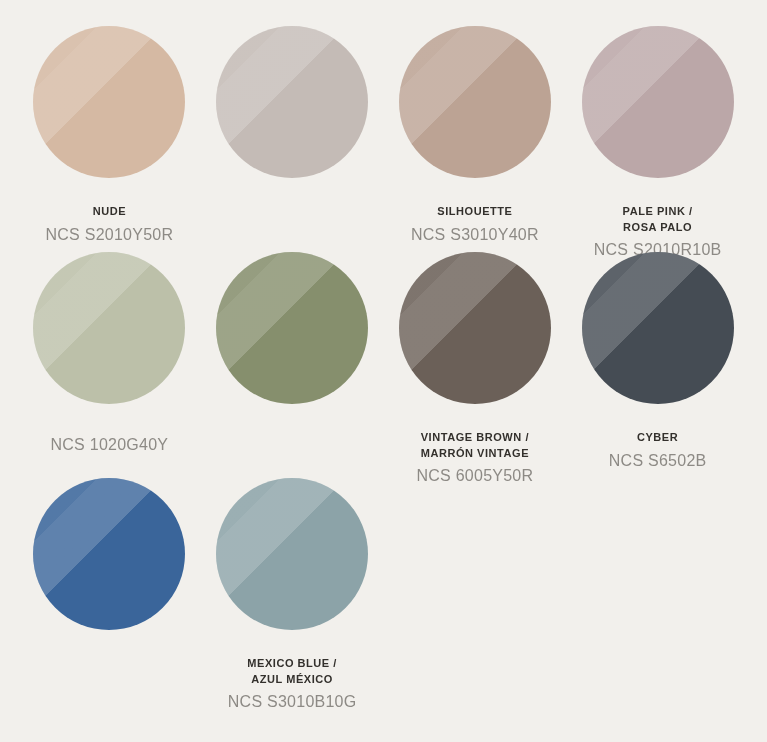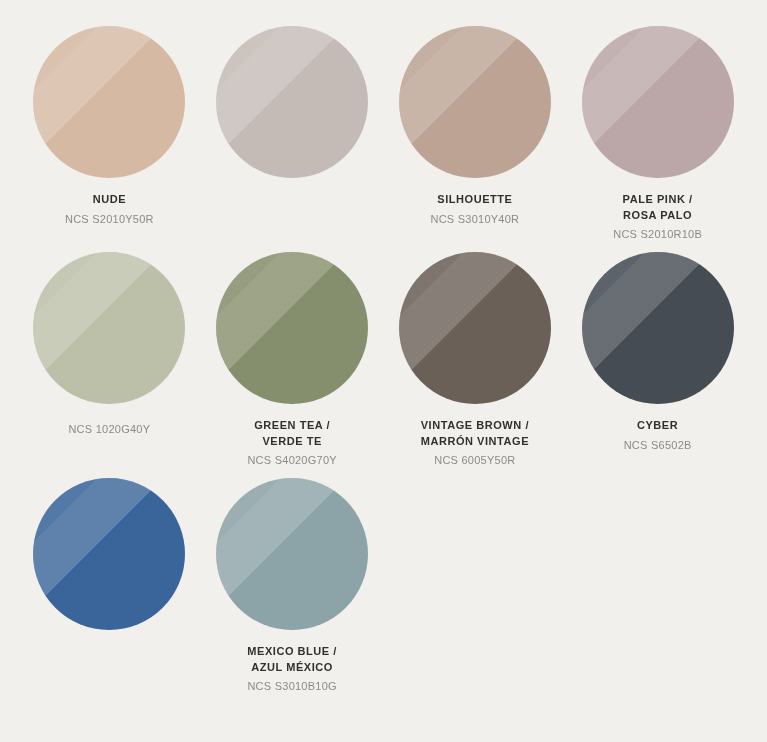"NUDE" .swatch-caption { margin-top: 14px -> 26px }
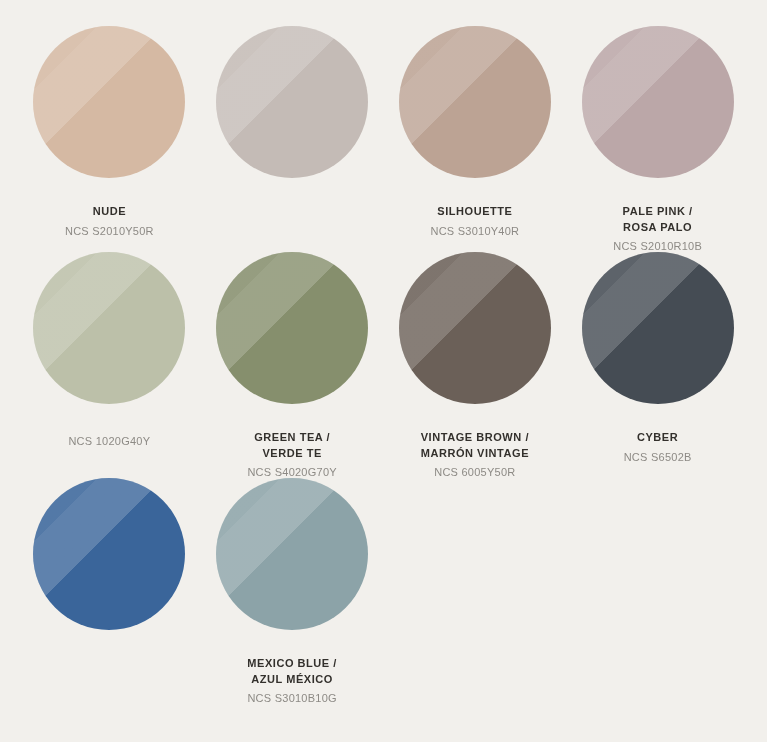"NCS S2010Y50R" .swatch-code { font-size: 11px -> 16px }
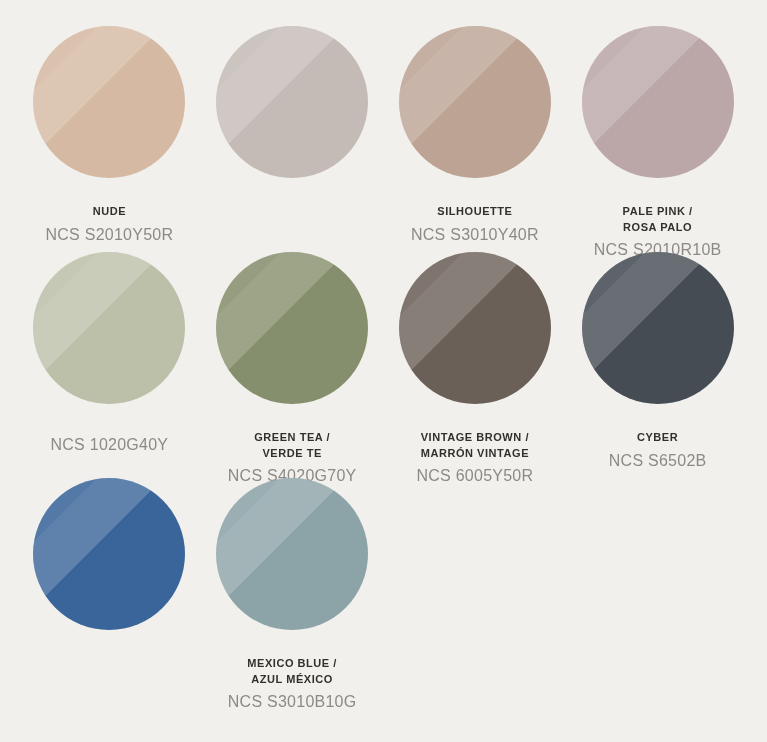"GREEN TEA /" div.swatch-caption { html: <div> <div>GREEN TEA / VERDE TE</div> <div>NCS S4020G70Y</div> </div> -> none }
